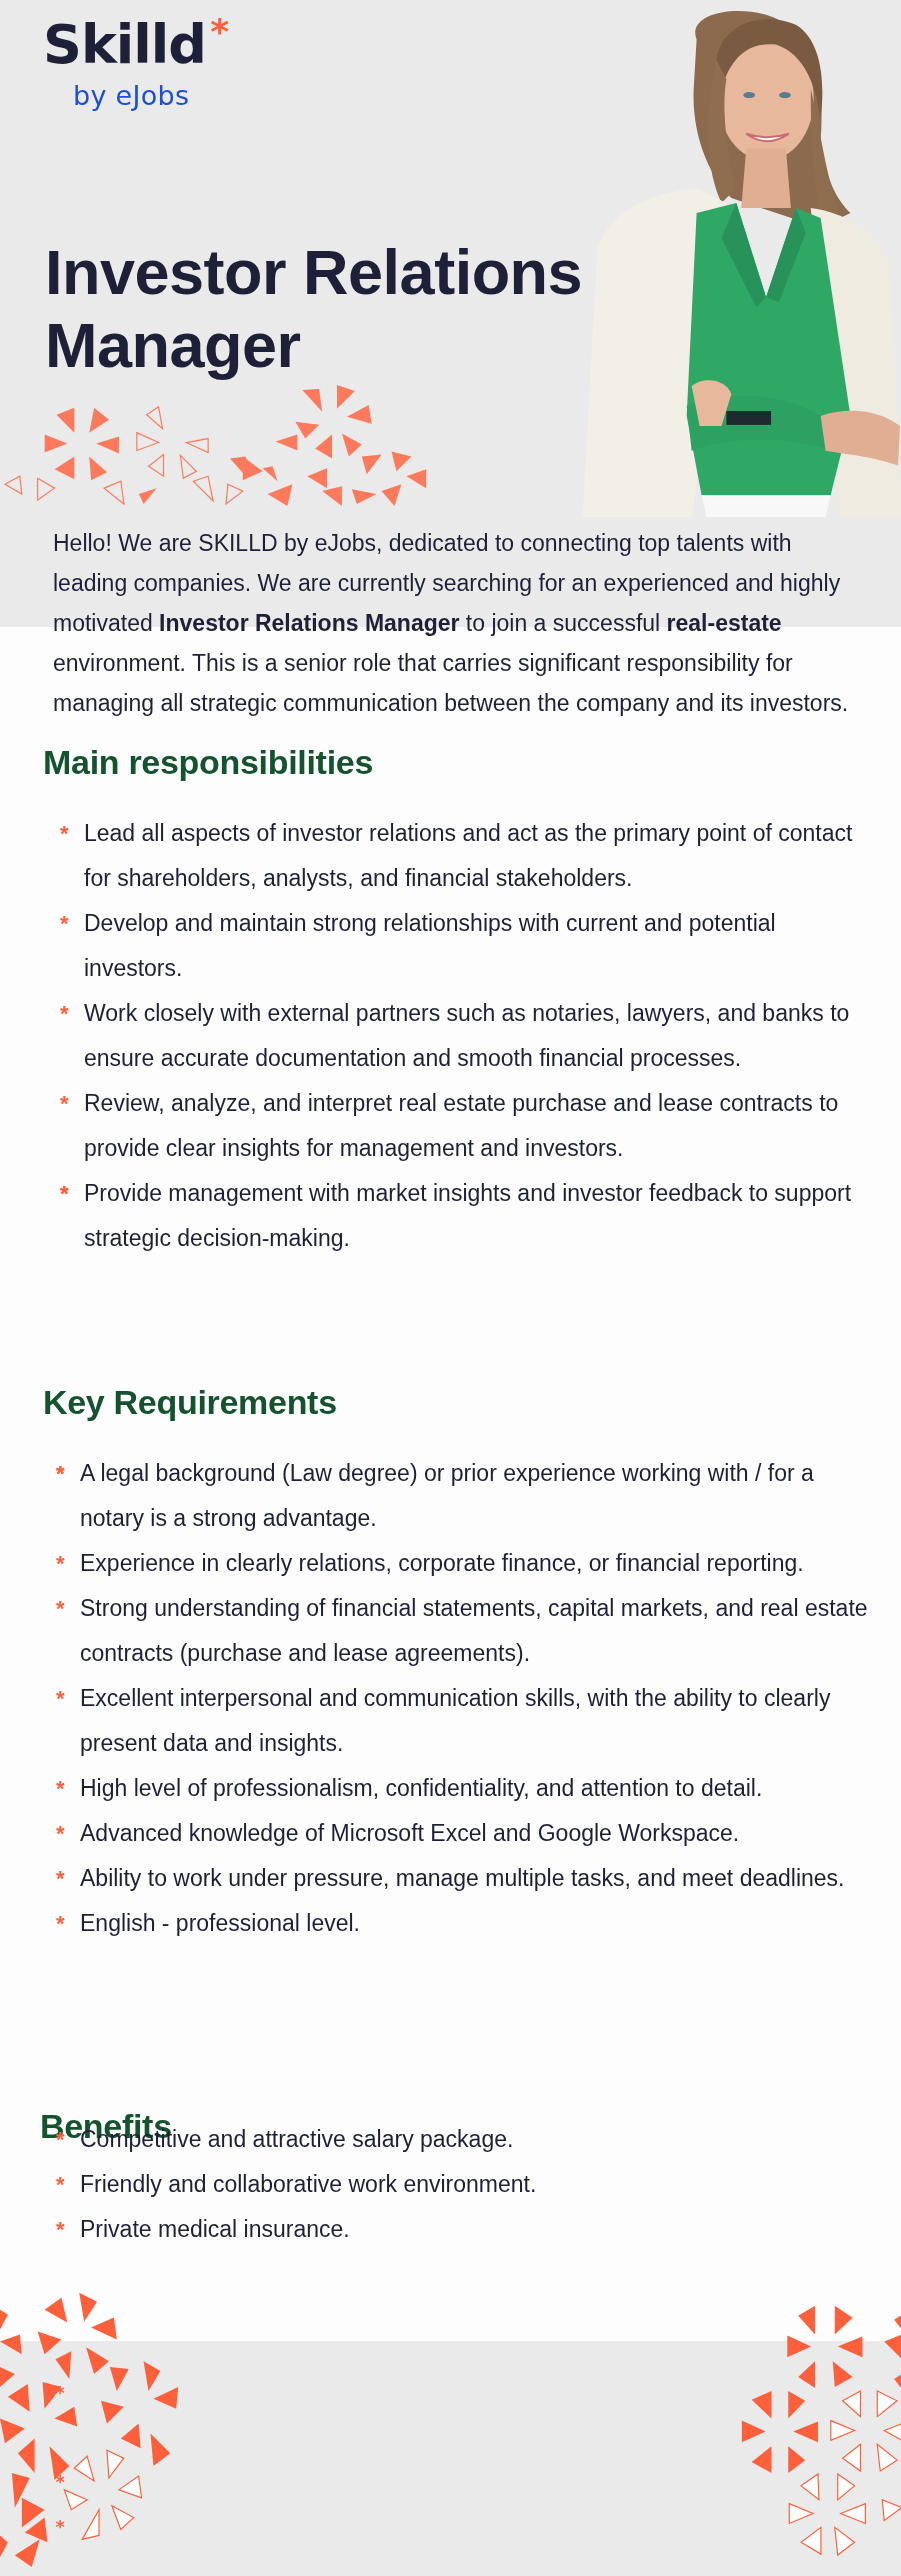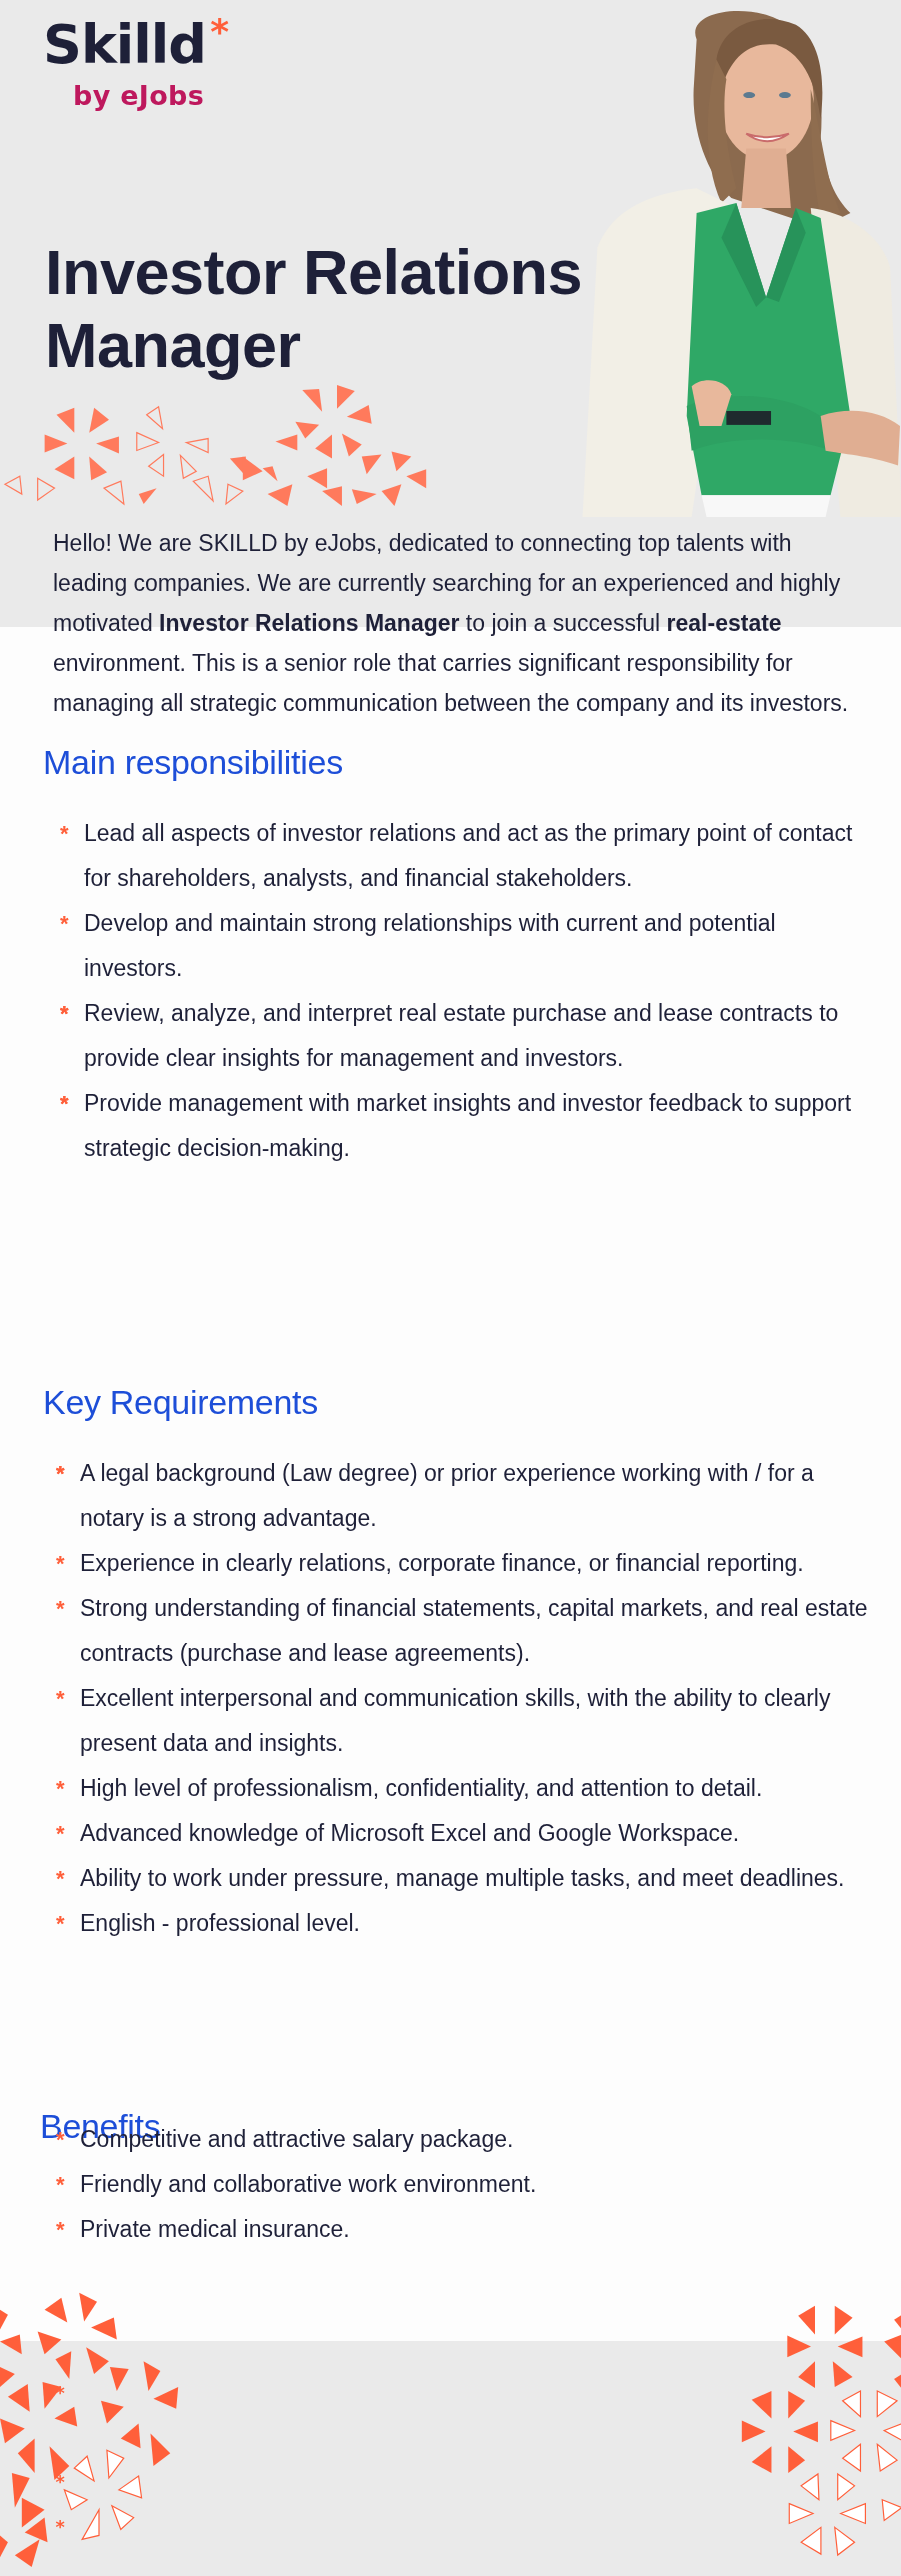"by eJobs" .logo-sub { color: #be185d -> #1d4ed8; font-weight: bold -> normal }
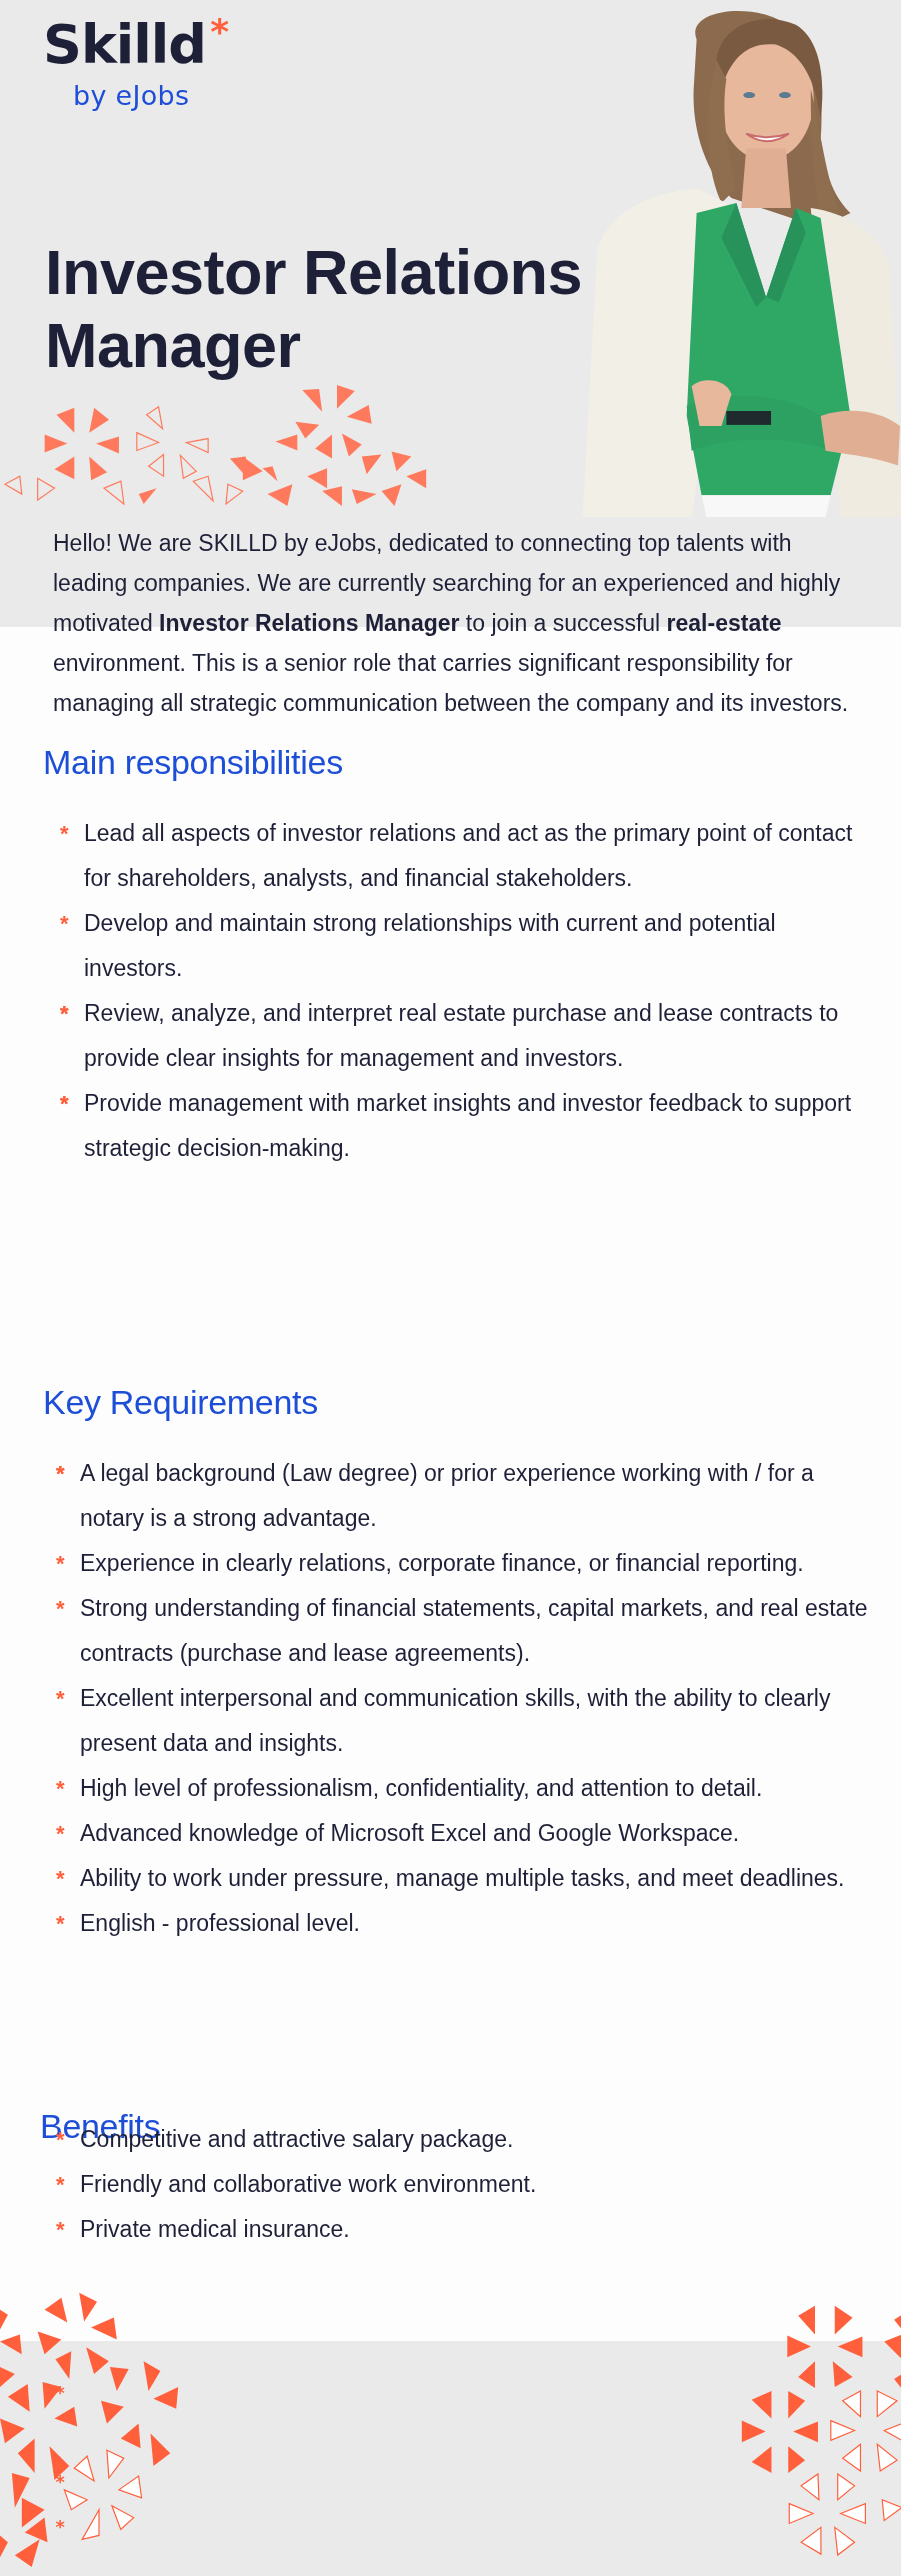"Main responsibilities" .section-title { color: #1d4ed8 -> #14532d; font-weight: normal -> bold }
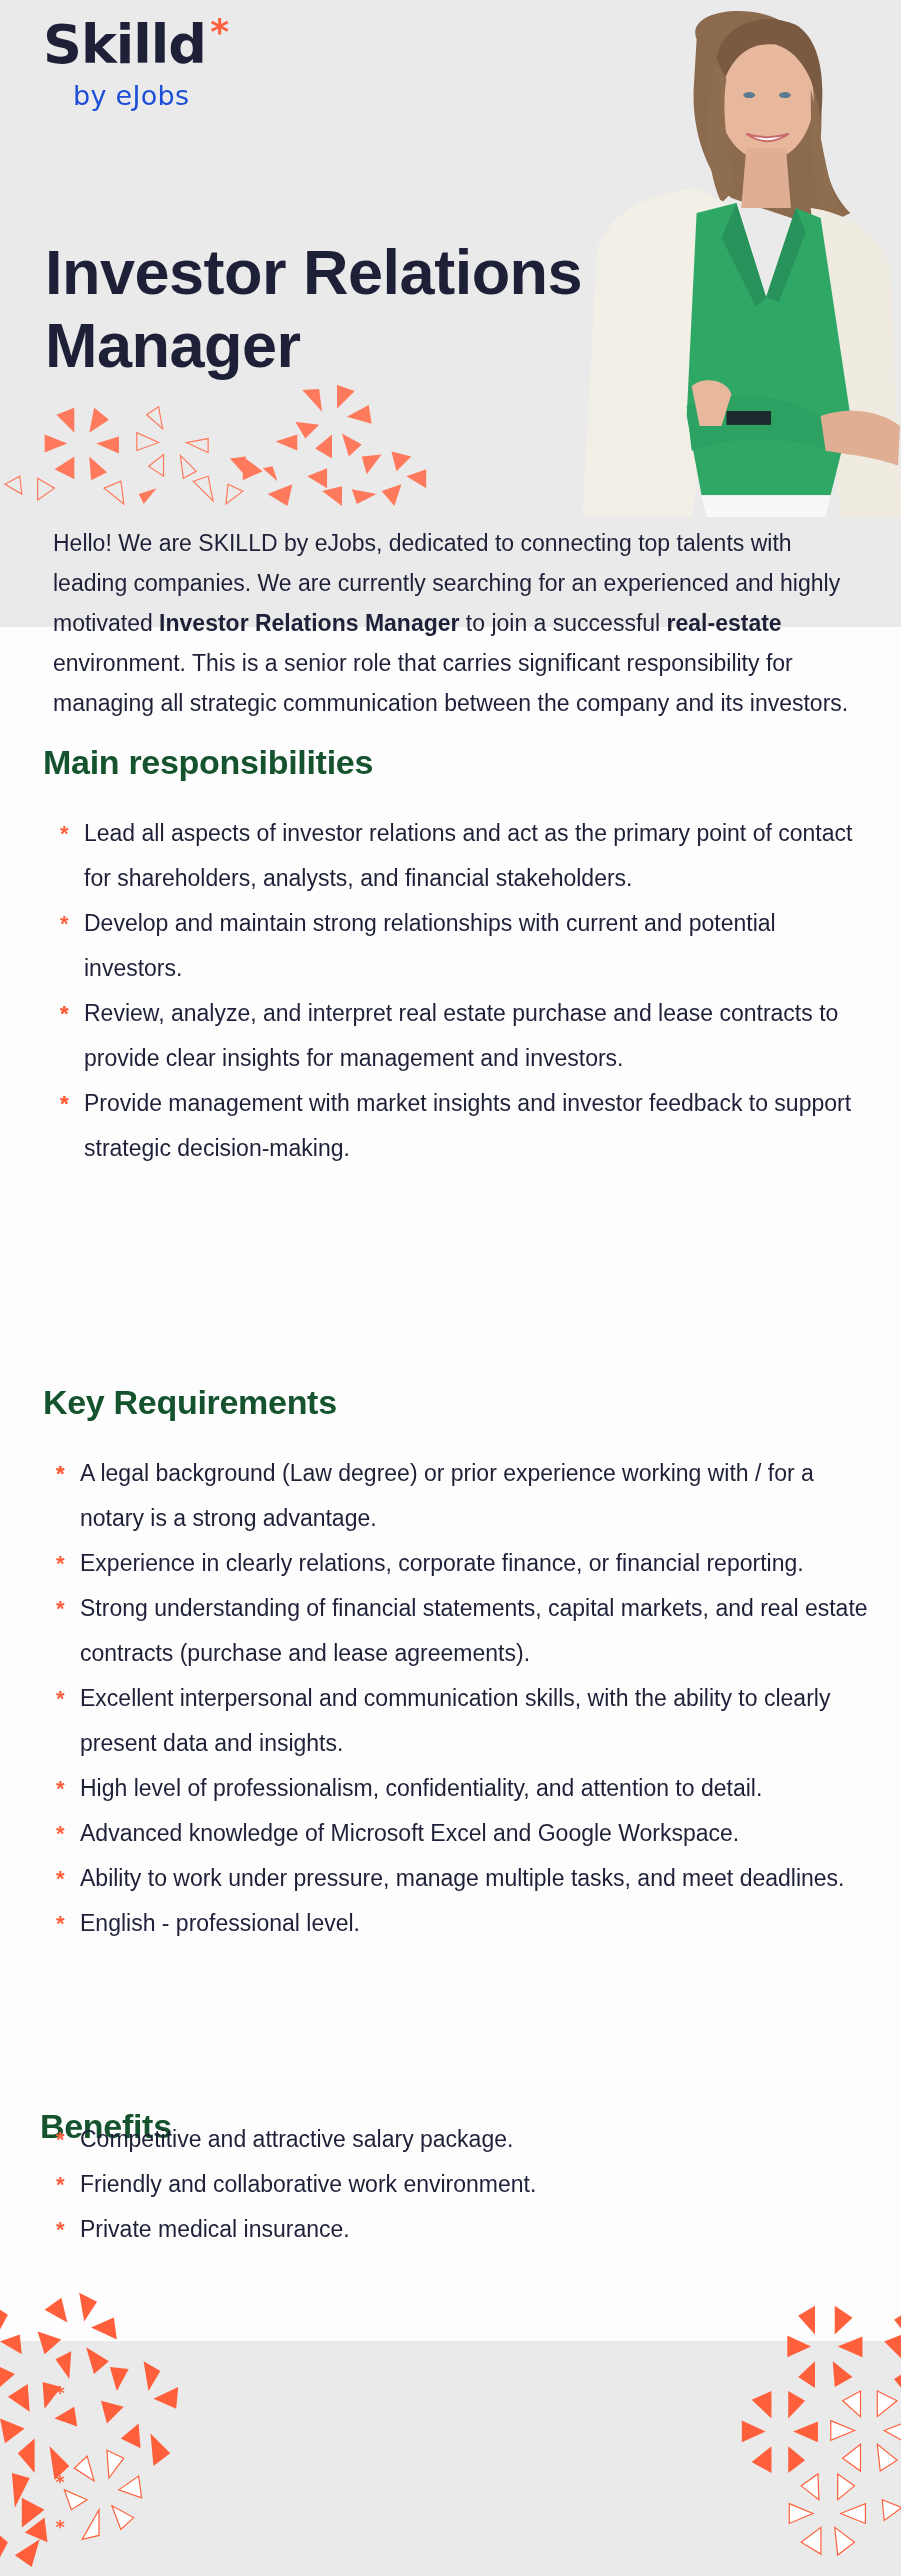"Work closely with external partners" span { html: none -> <span>Work closely with external partners such as notaries, lawyers, and banks to ensure accurate documentation and smooth financial processes.</span> }
